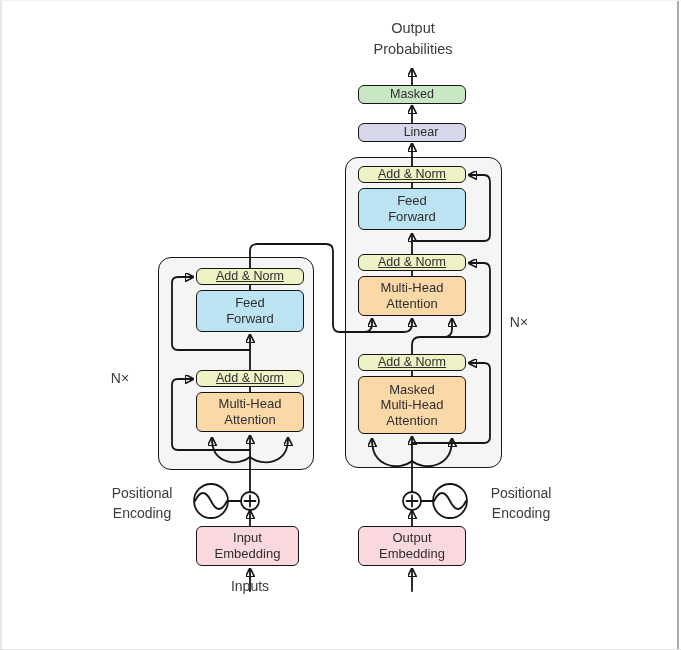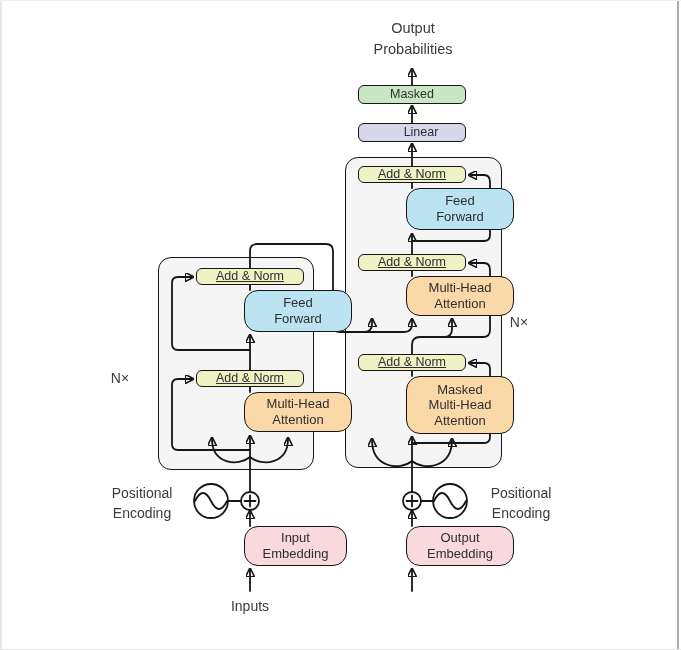"Feed" .big { border-radius: 14px -> 6px; margin-left: 48px -> none }
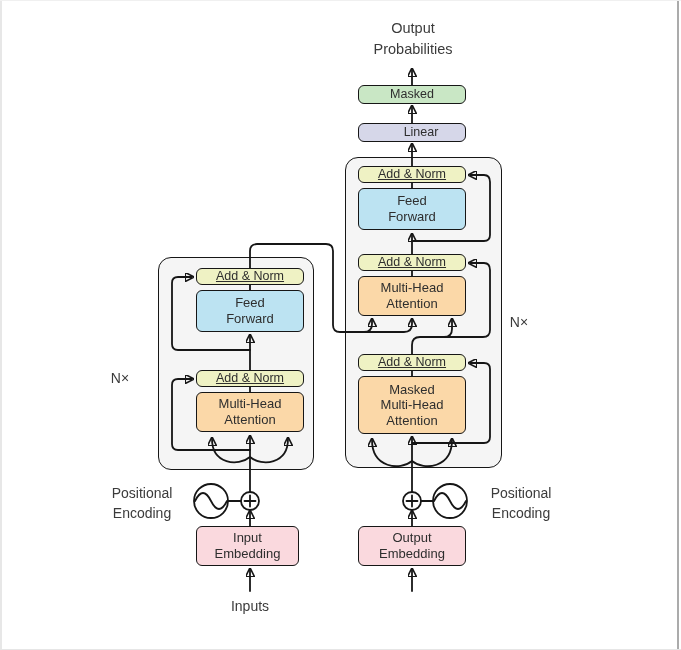"Inputs" div.lbl { top: 596px -> 576px }
